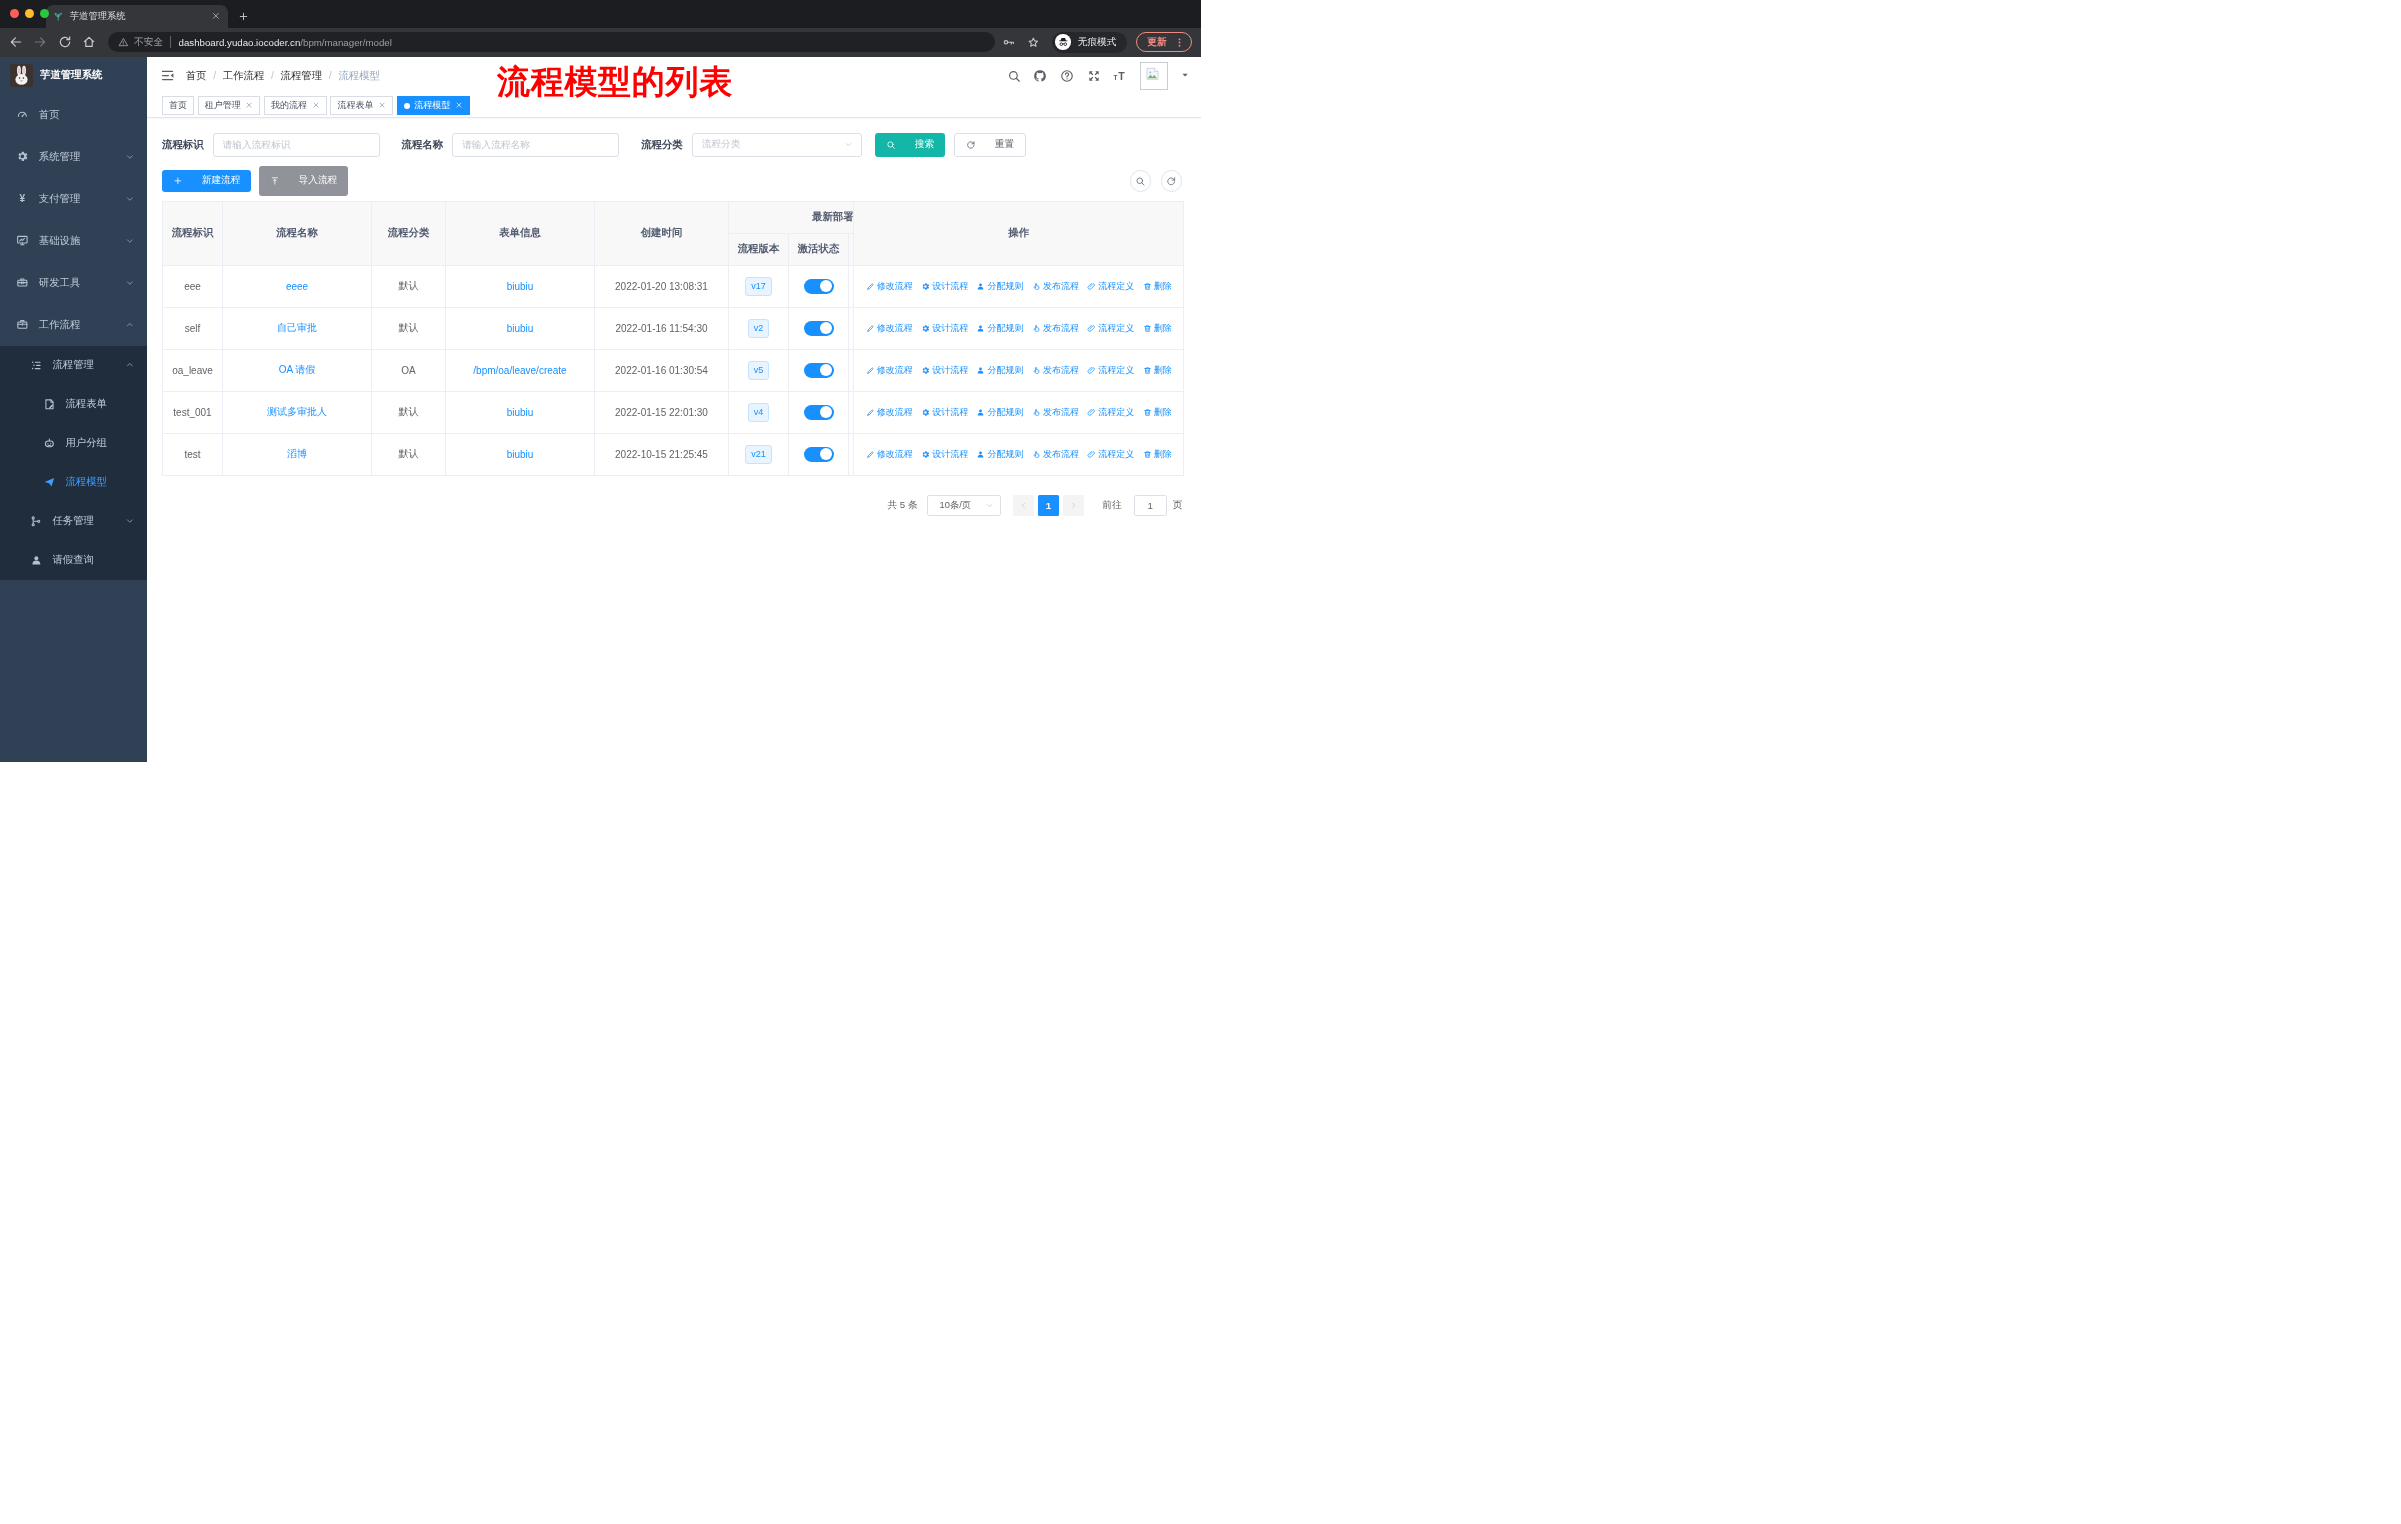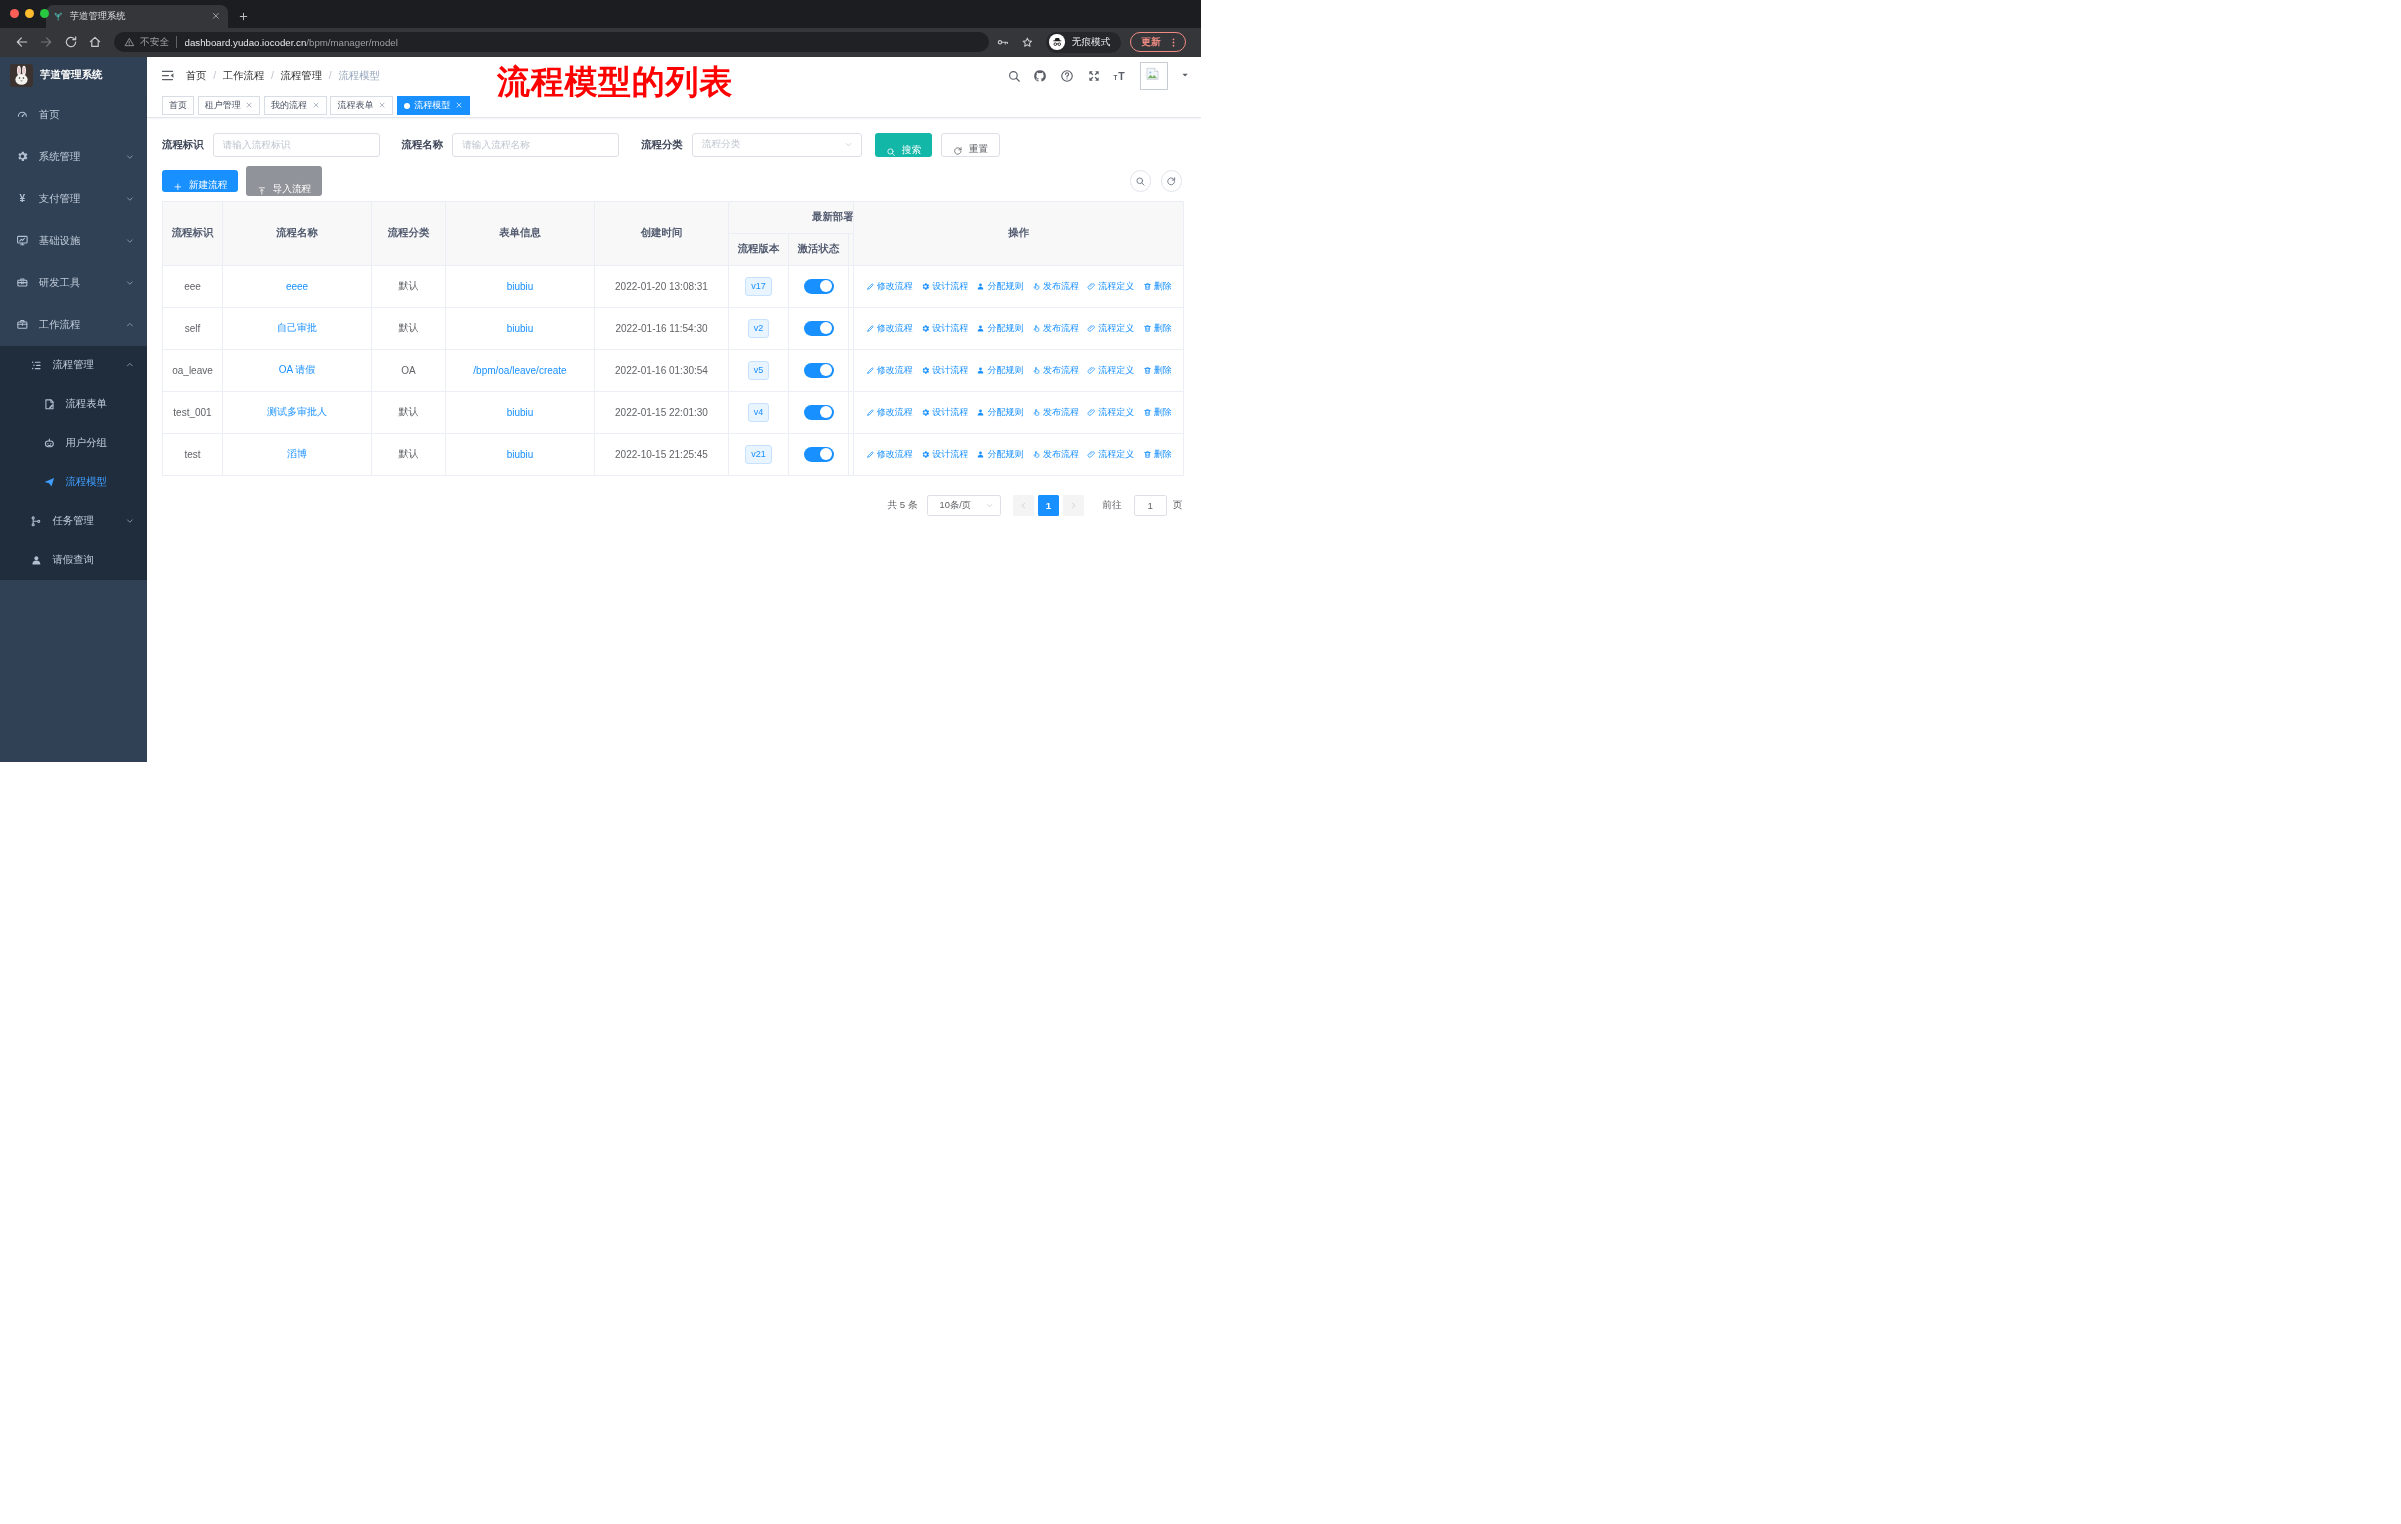"不安全" .toolbar { padding: 0 15px -> 0 9px }
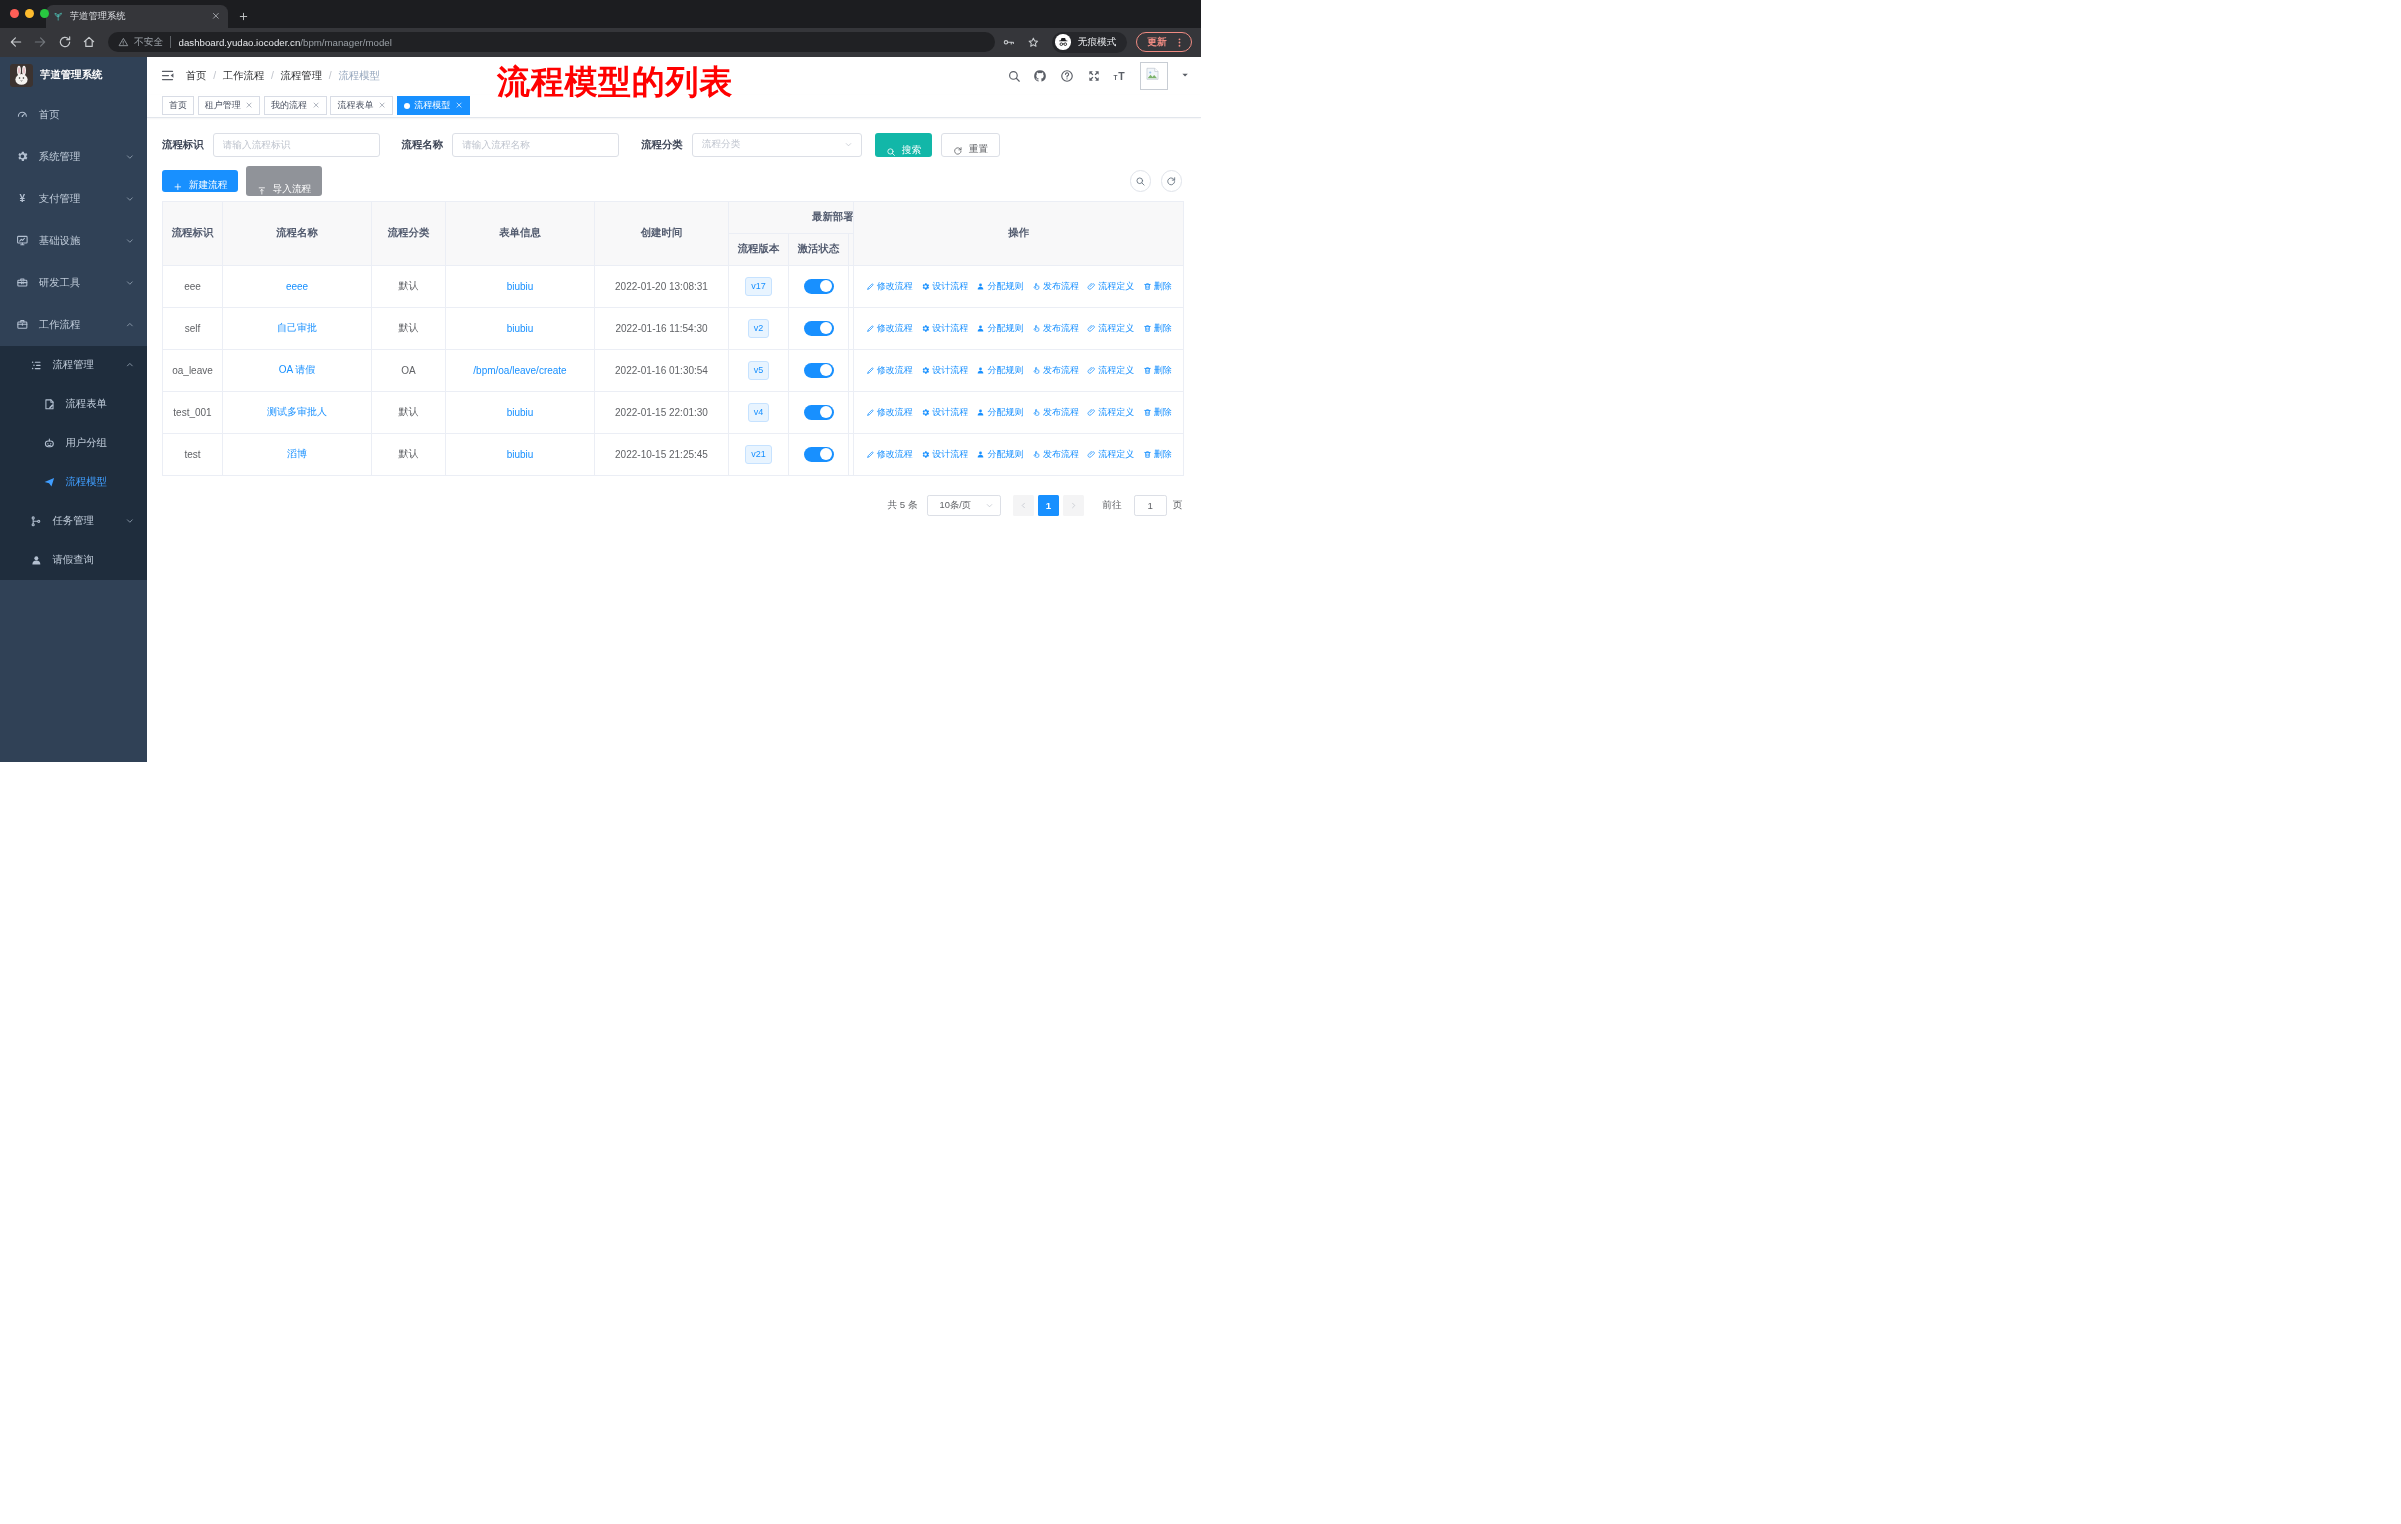"搜索" .btn { align-items: flex-end -> center; gap: 6px -> 19px }
